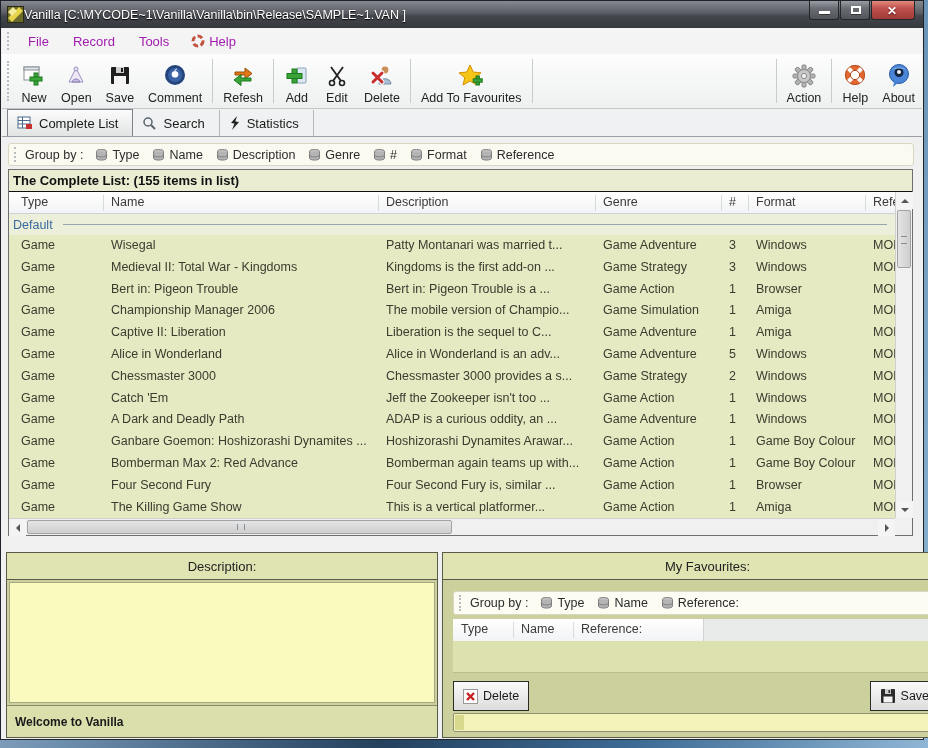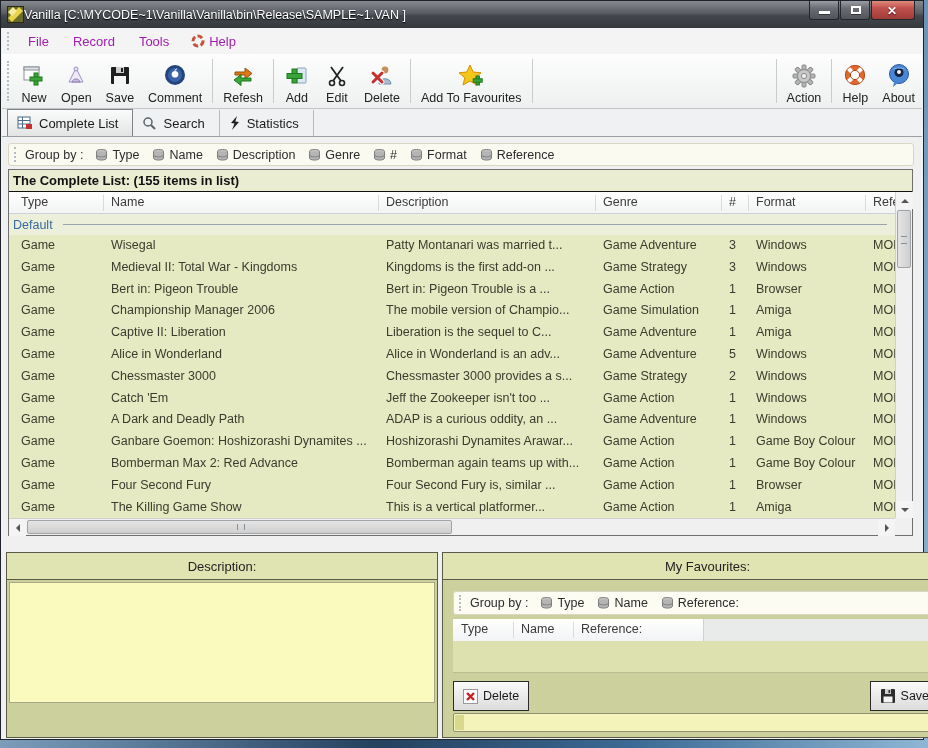"Welcome to Vanilla" div.statusbar { html: none -> <div> <span>Welcome to Vanilla</span> </div> }
